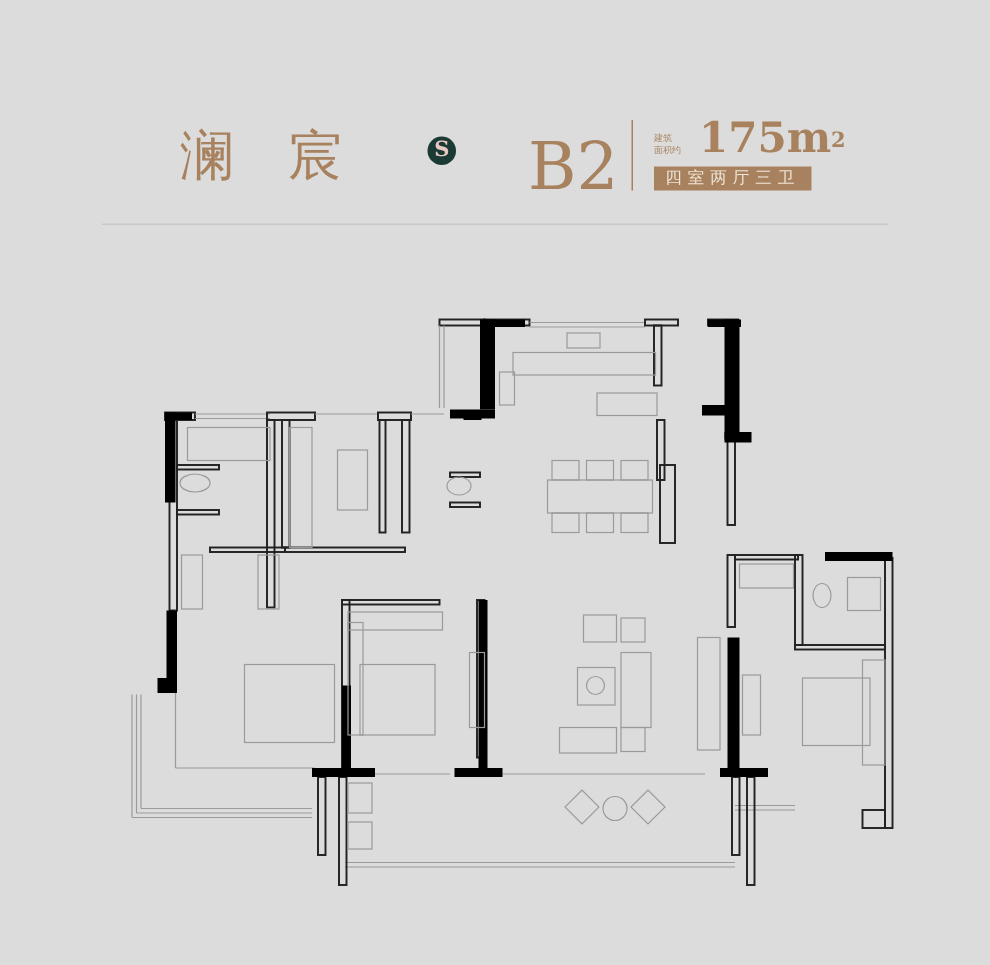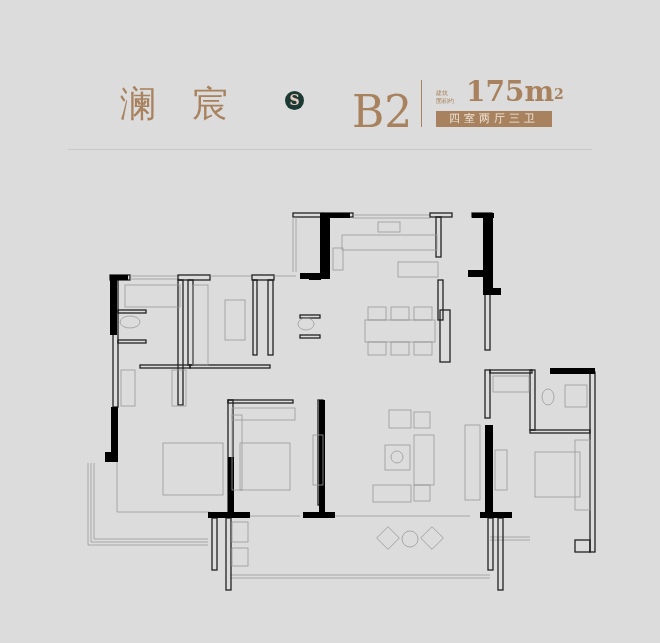"四室两厅三卫" .layout-badge { width: 116px -> 105px }
